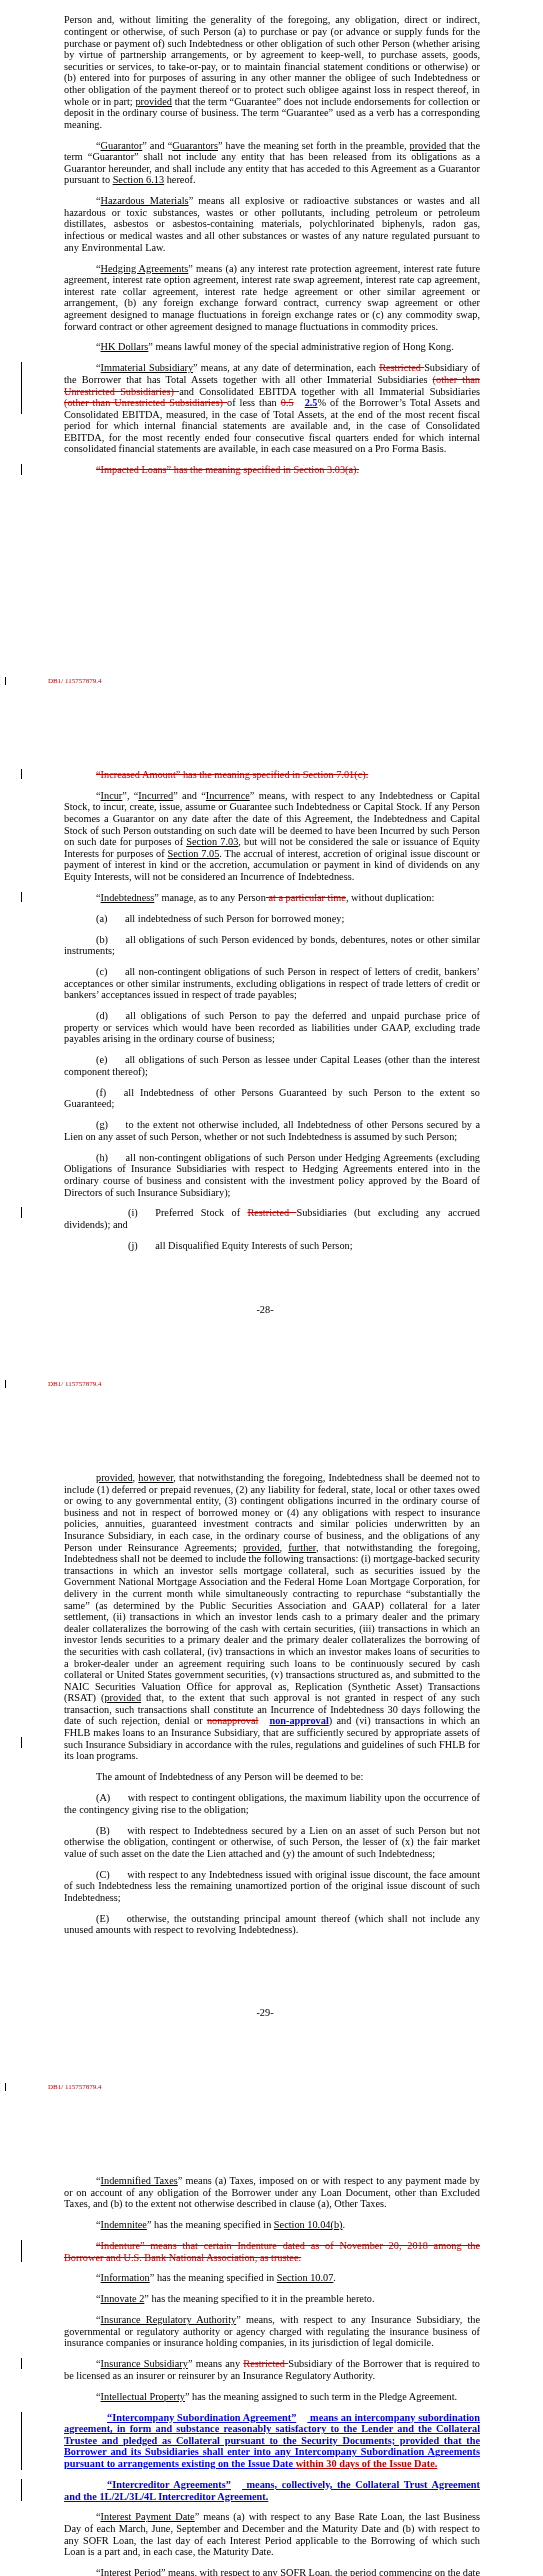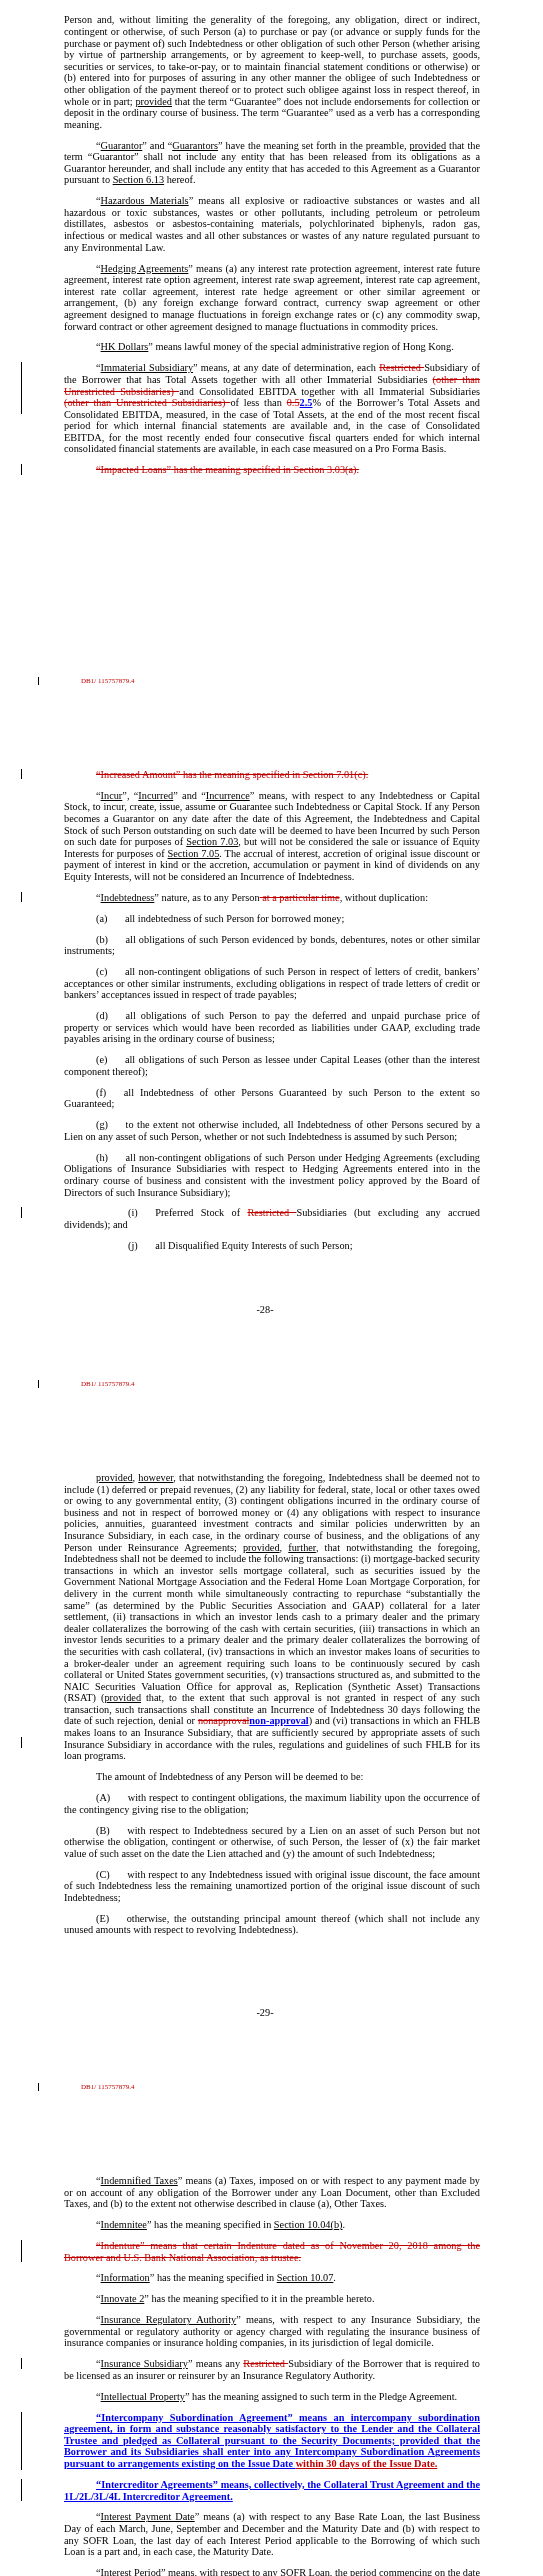"2.5" .run.add { margin-left: none -> 11px }
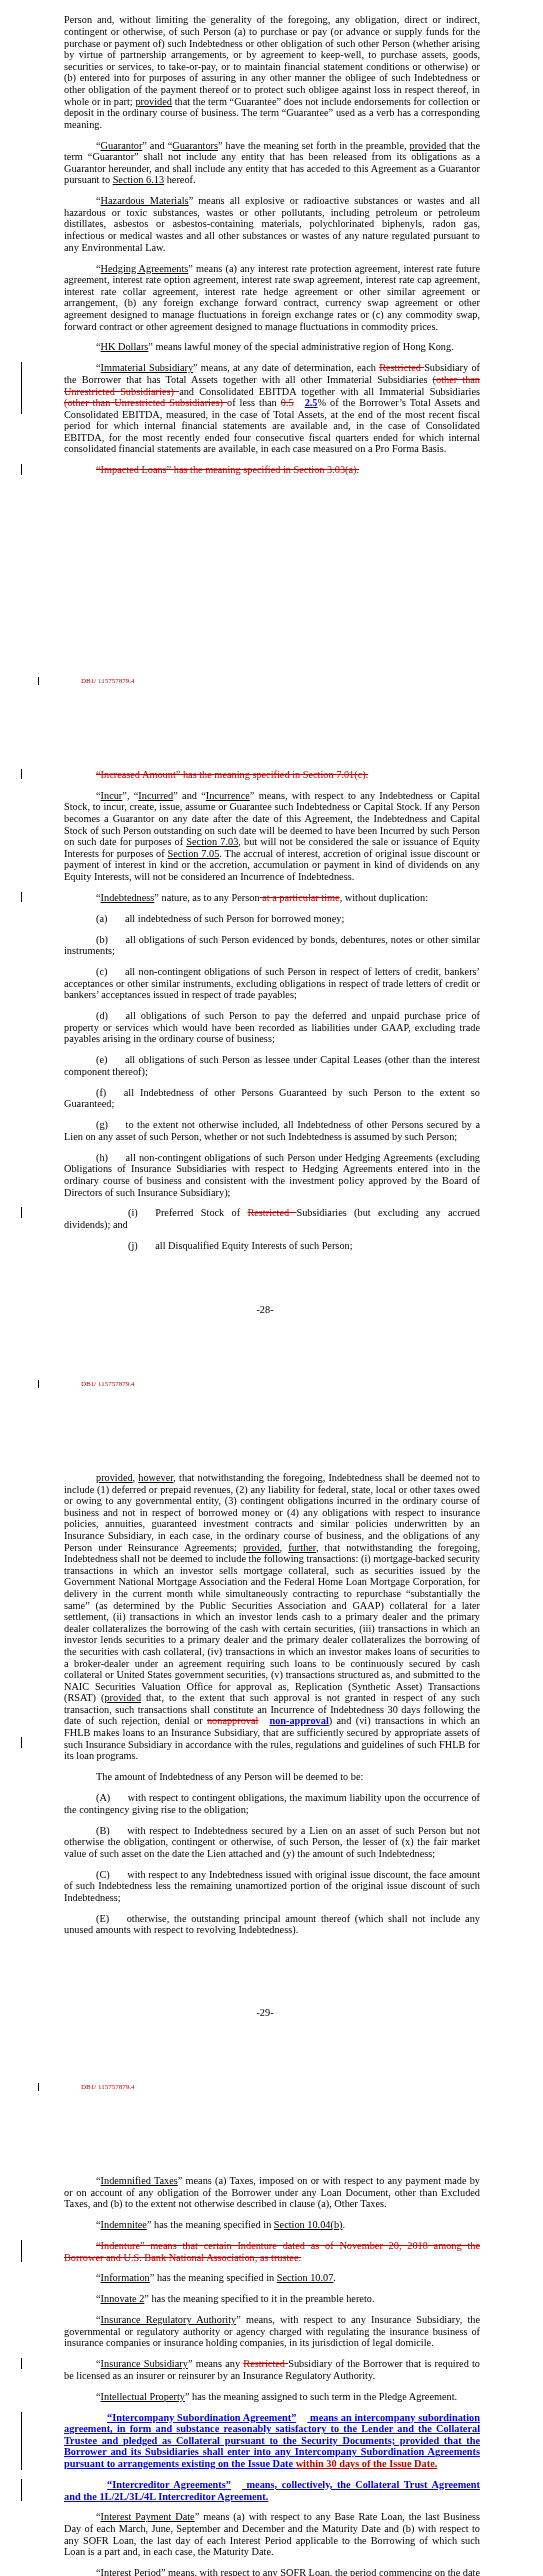"DB1/ 115757879.4" .footer { left: 81px -> 48px }
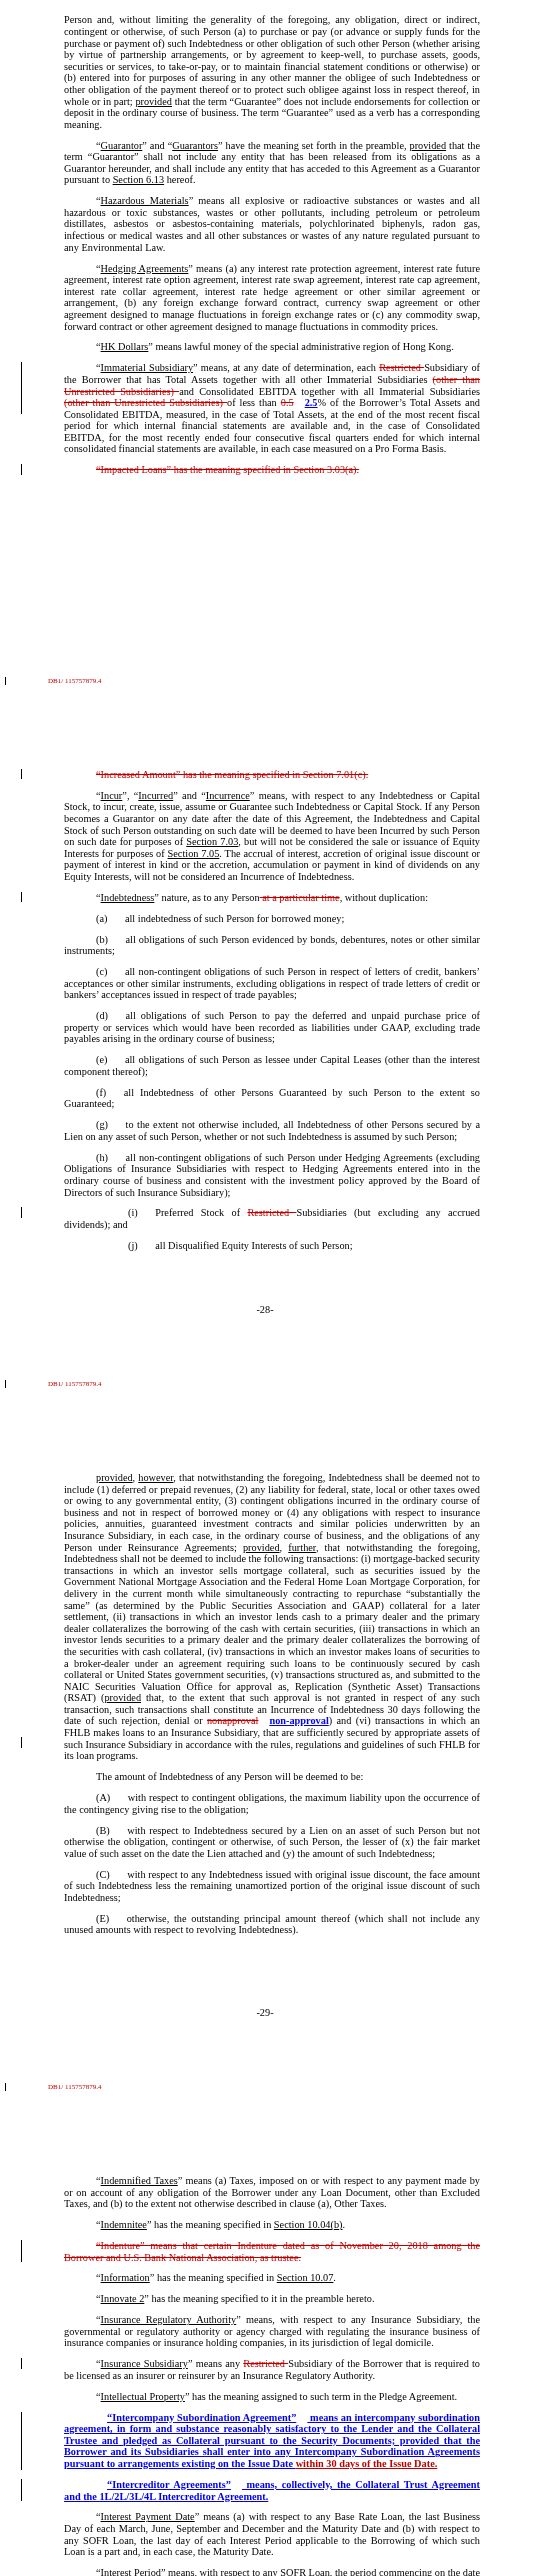"” nature, as to any" span.run { text: nature -> manage }
